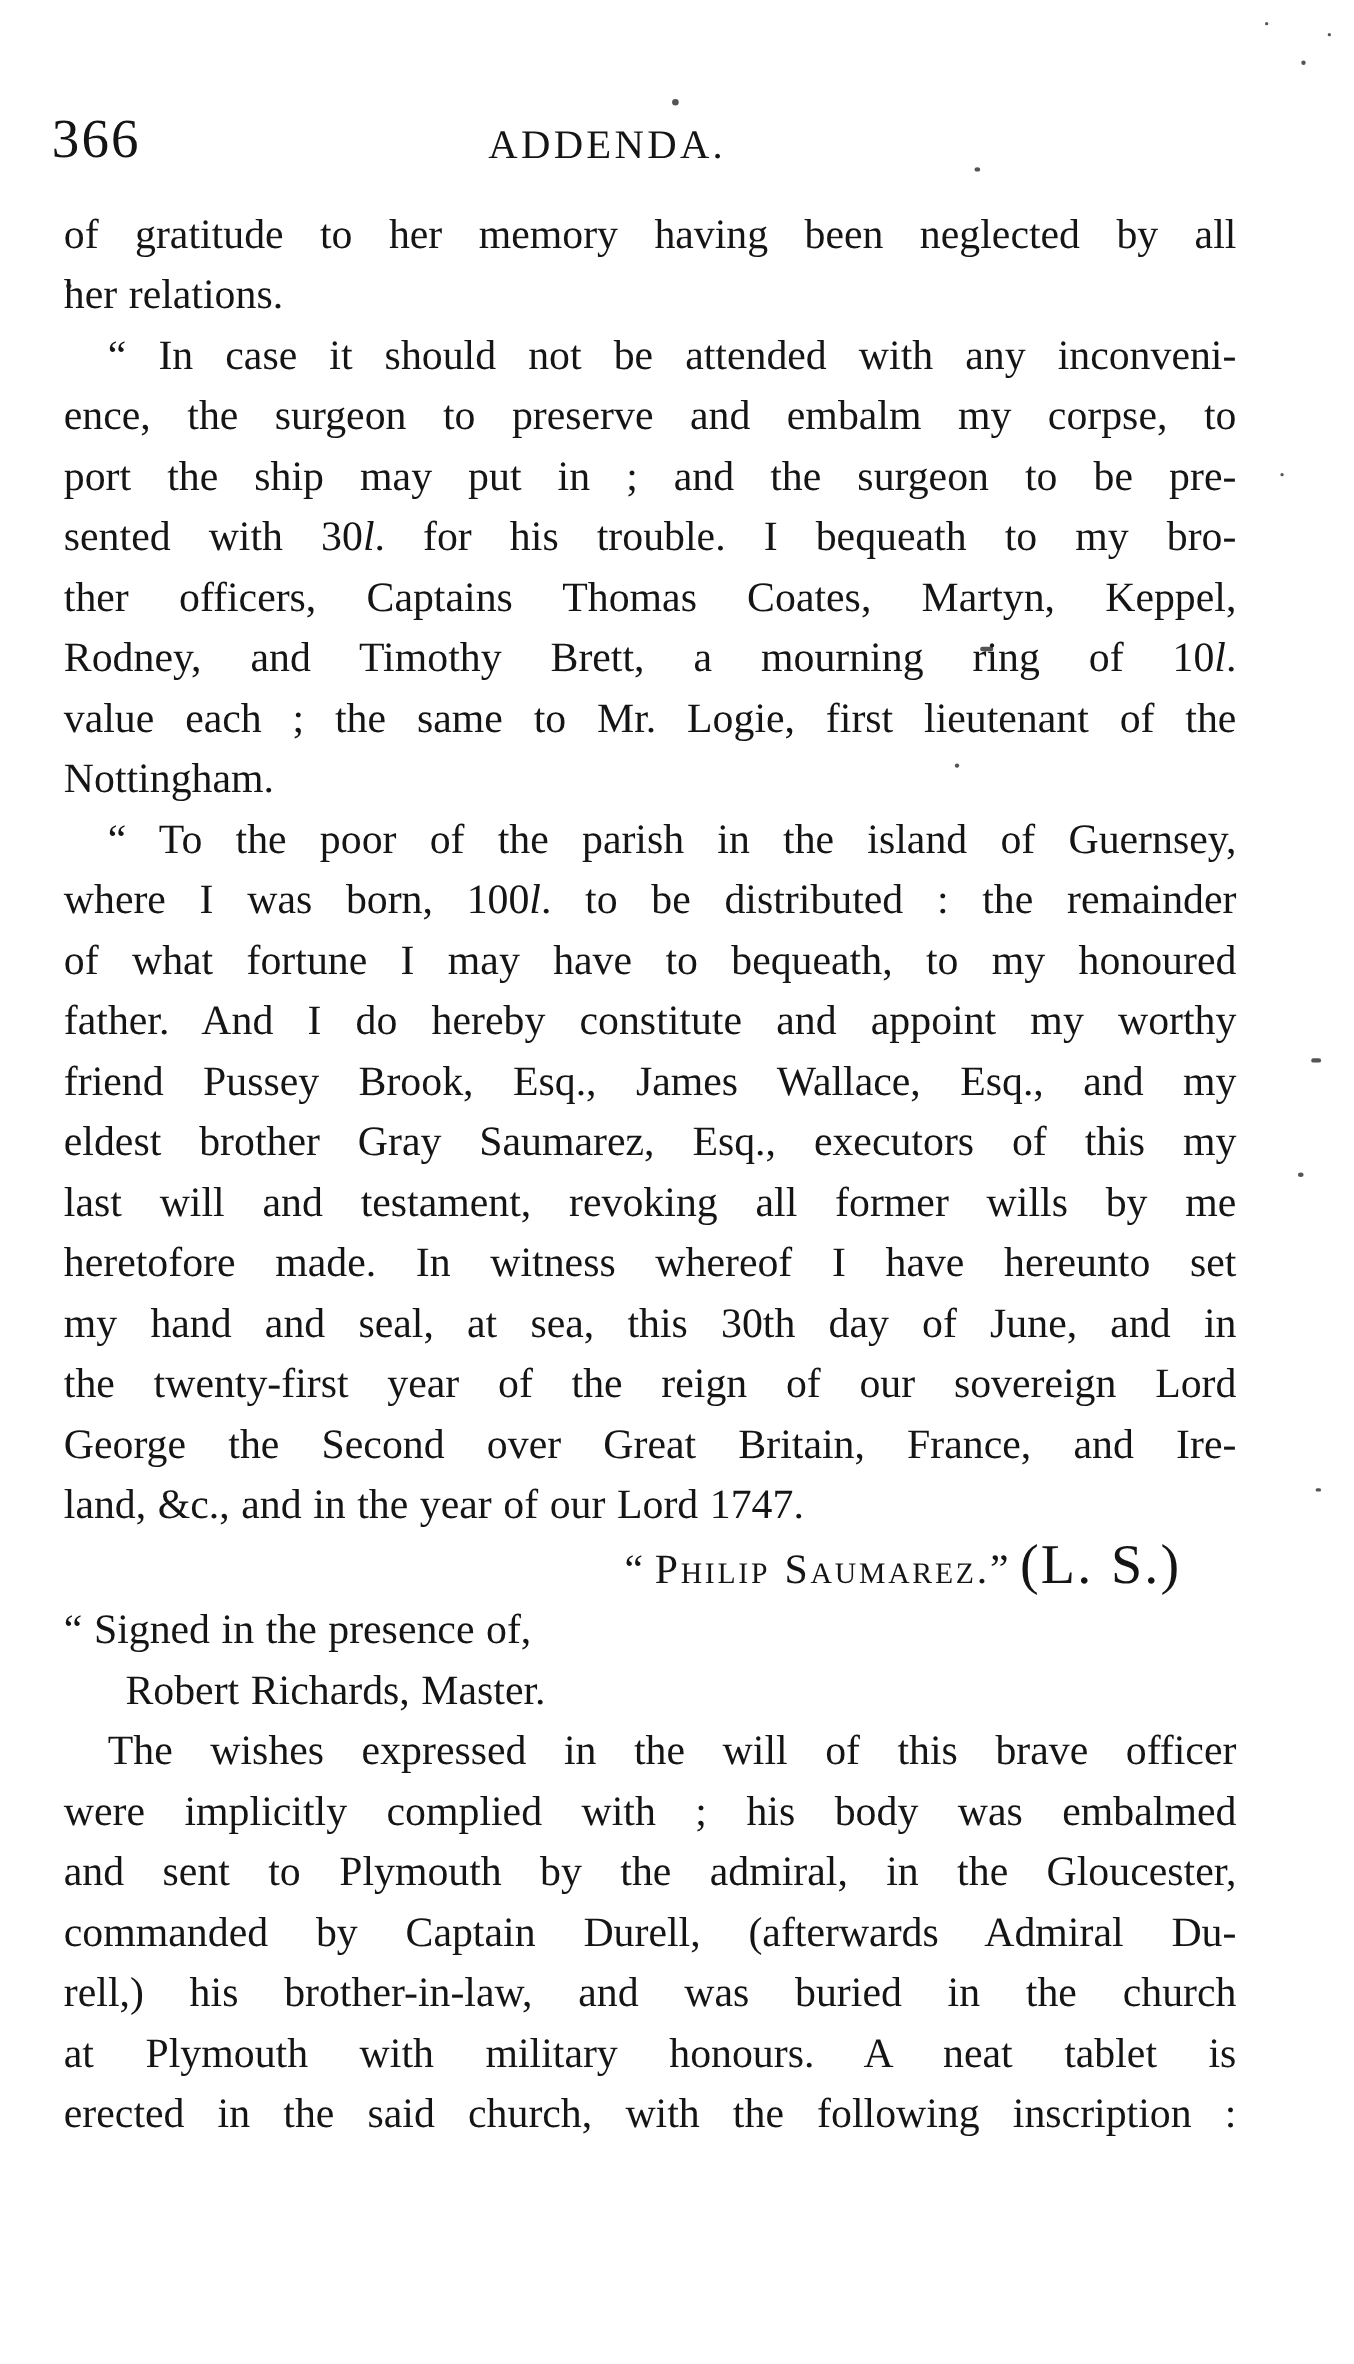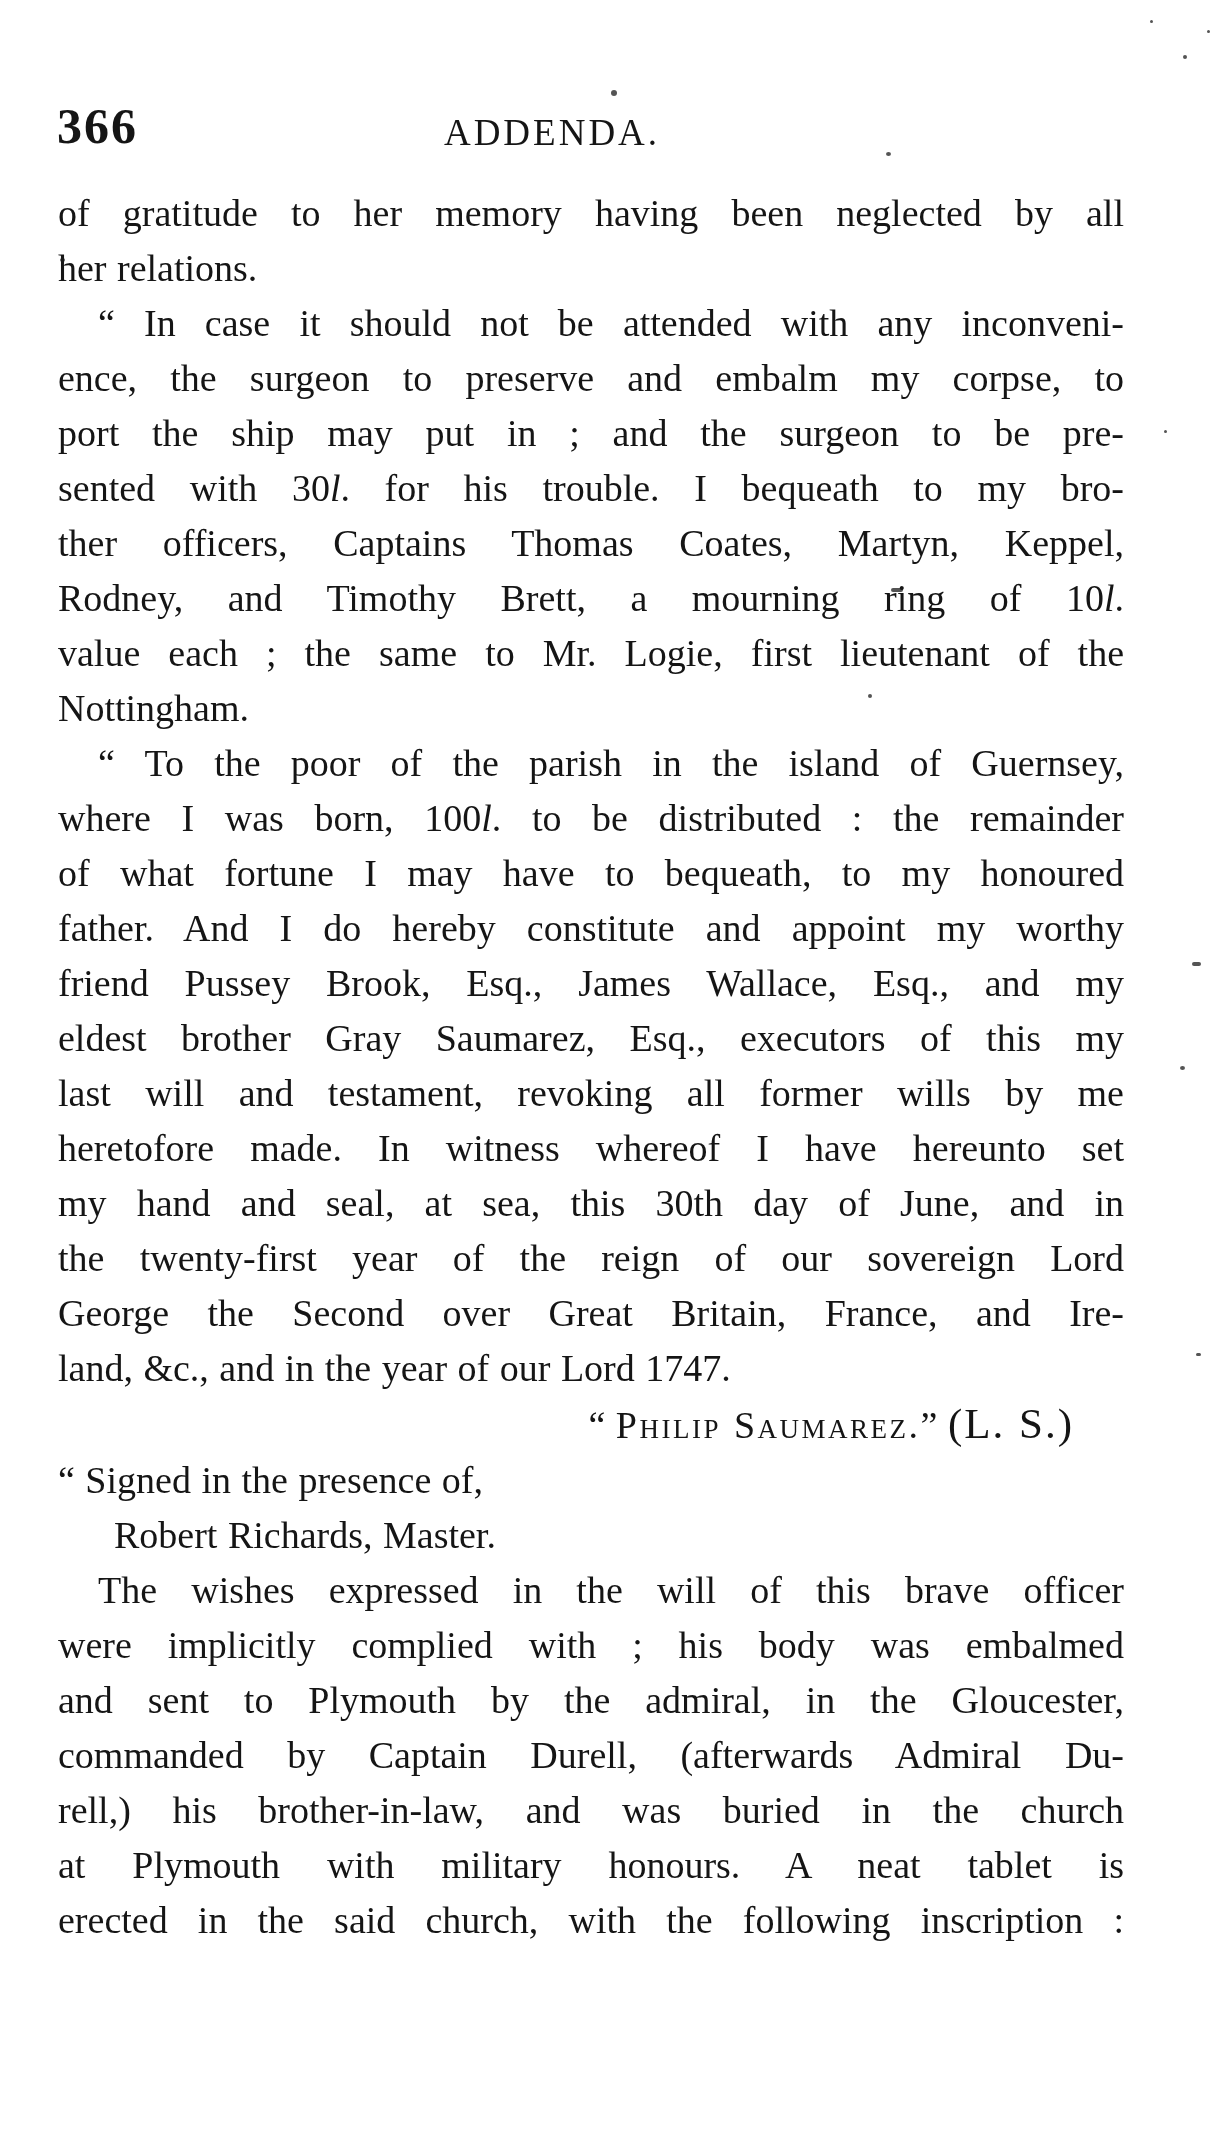"366" .page-number { font-weight: 700 -> 400; left: 57px -> 47px }
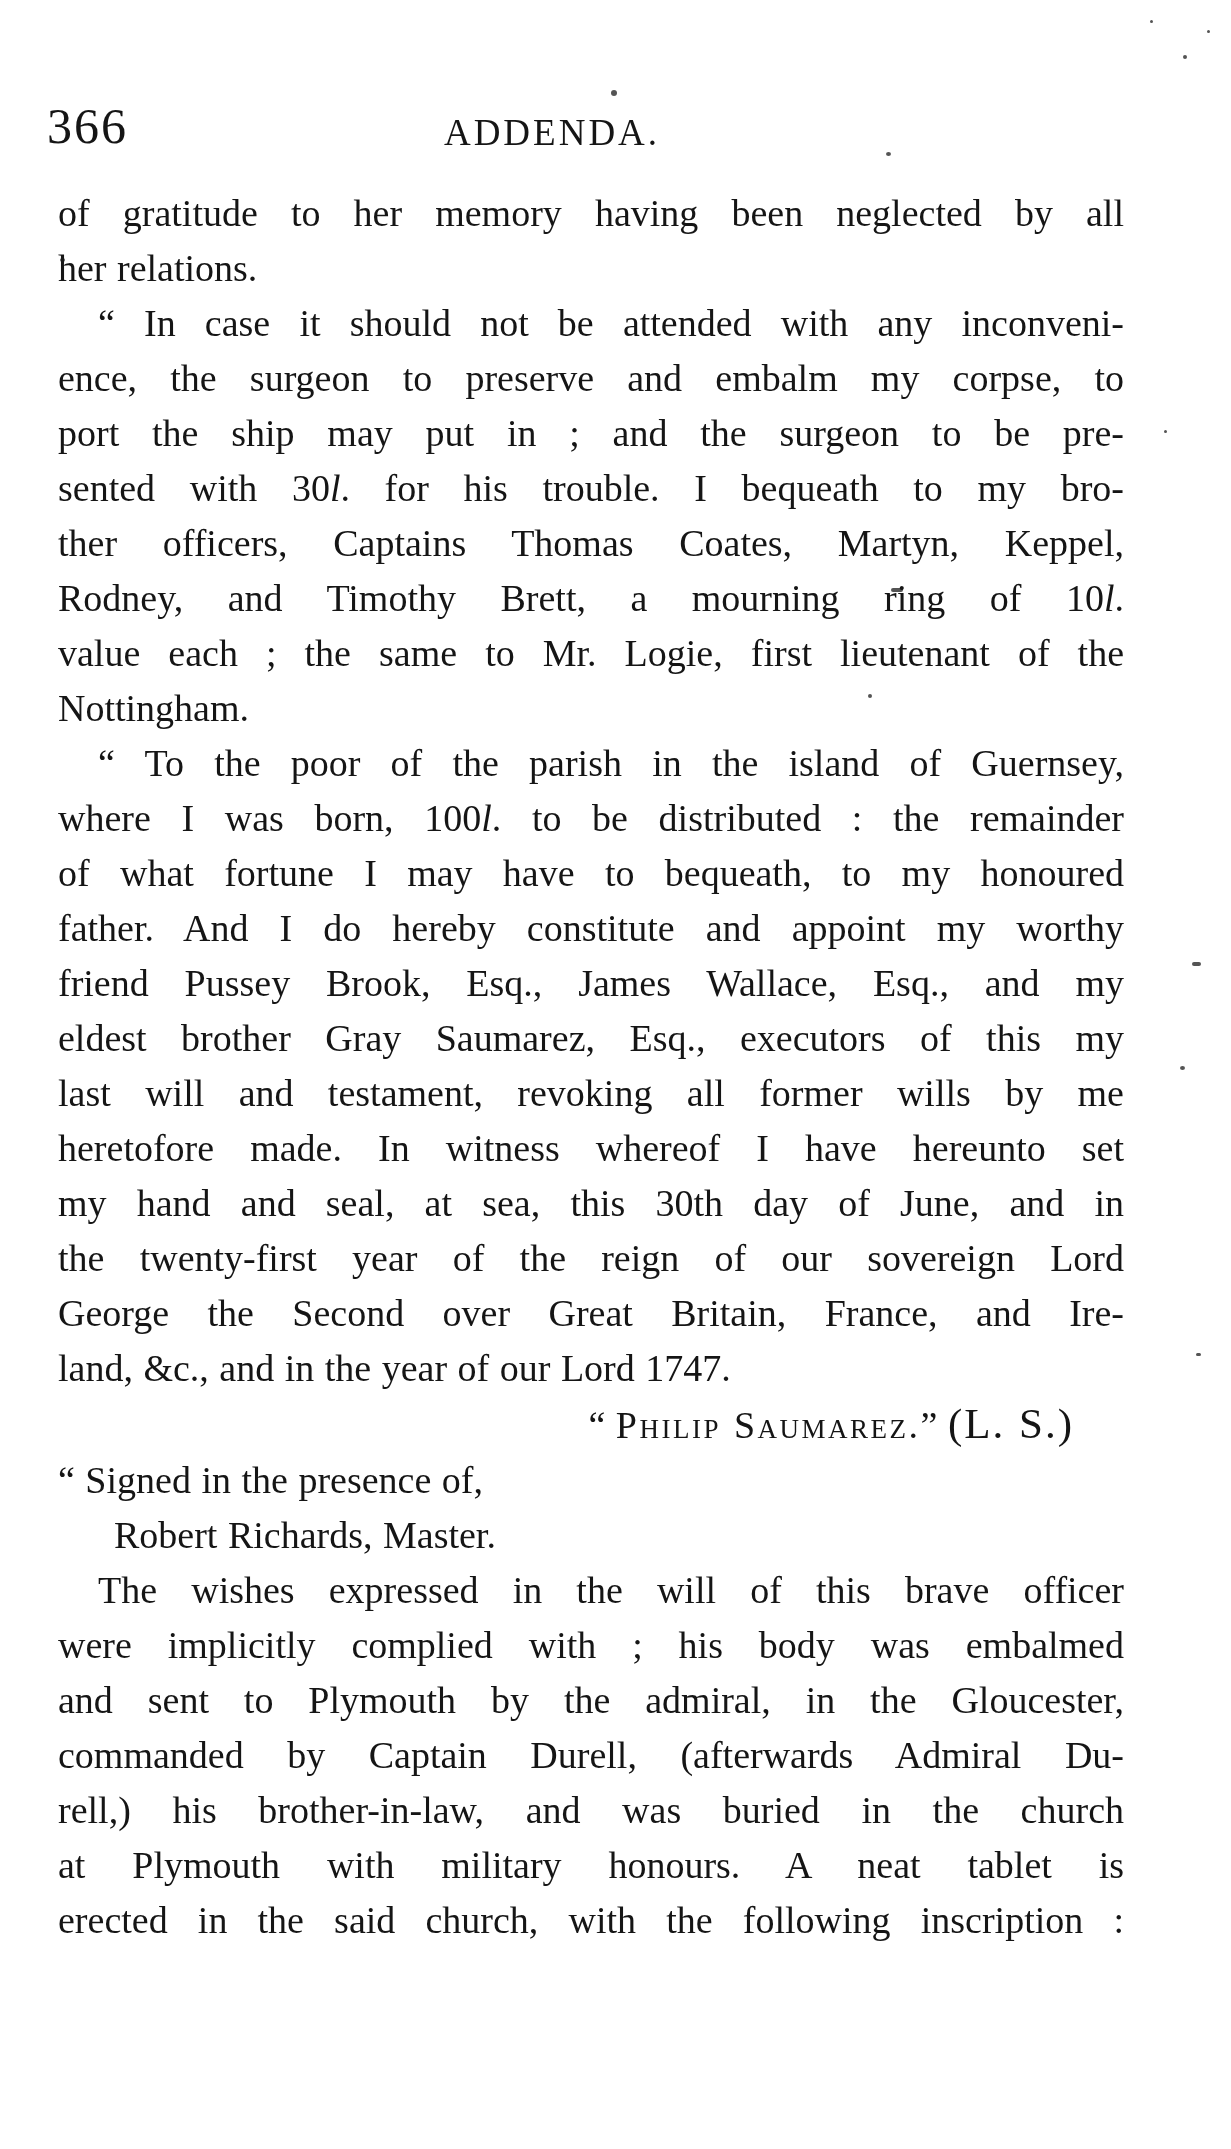"(L. S.)" .seal { font-size: 43px -> 51px }
